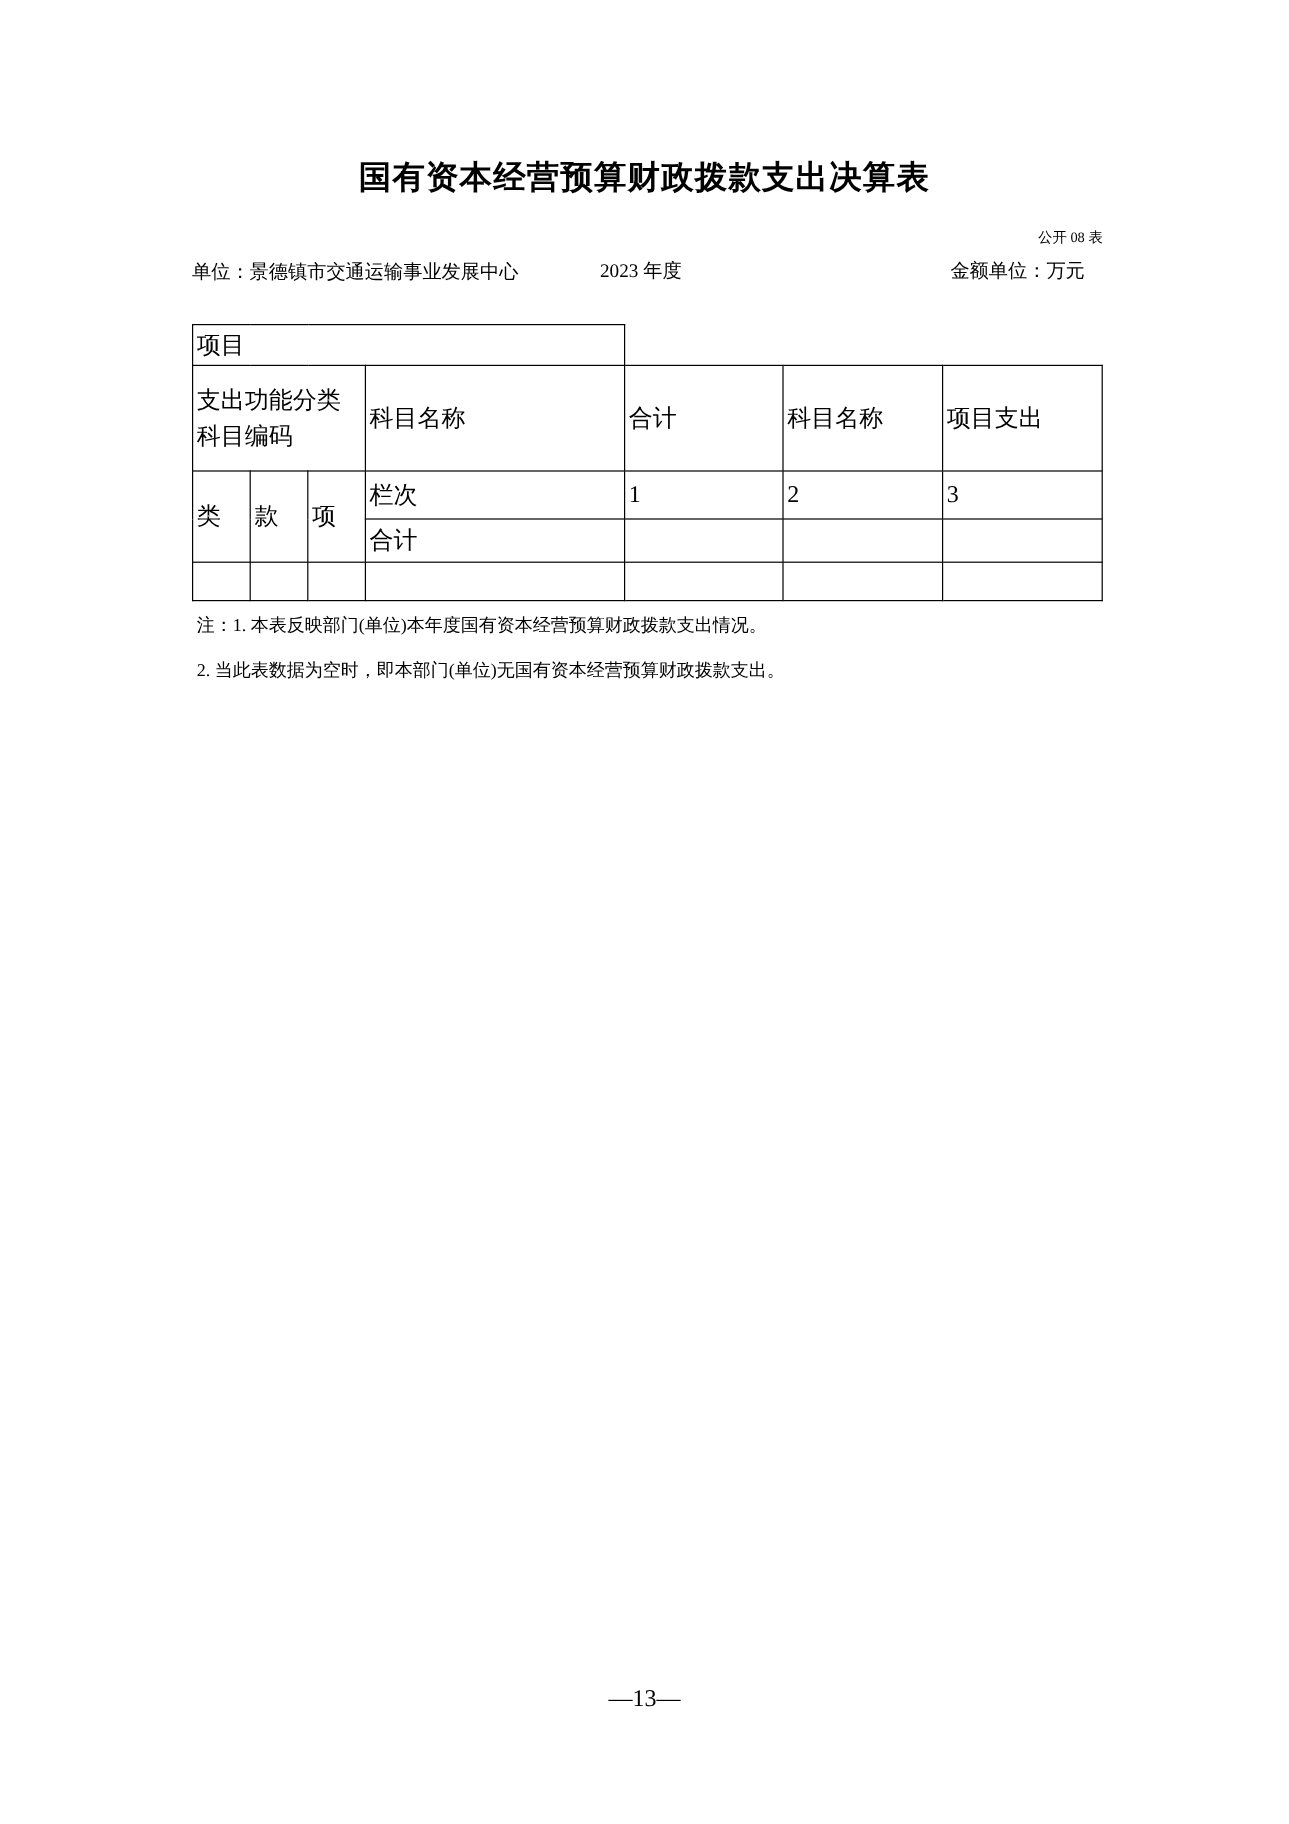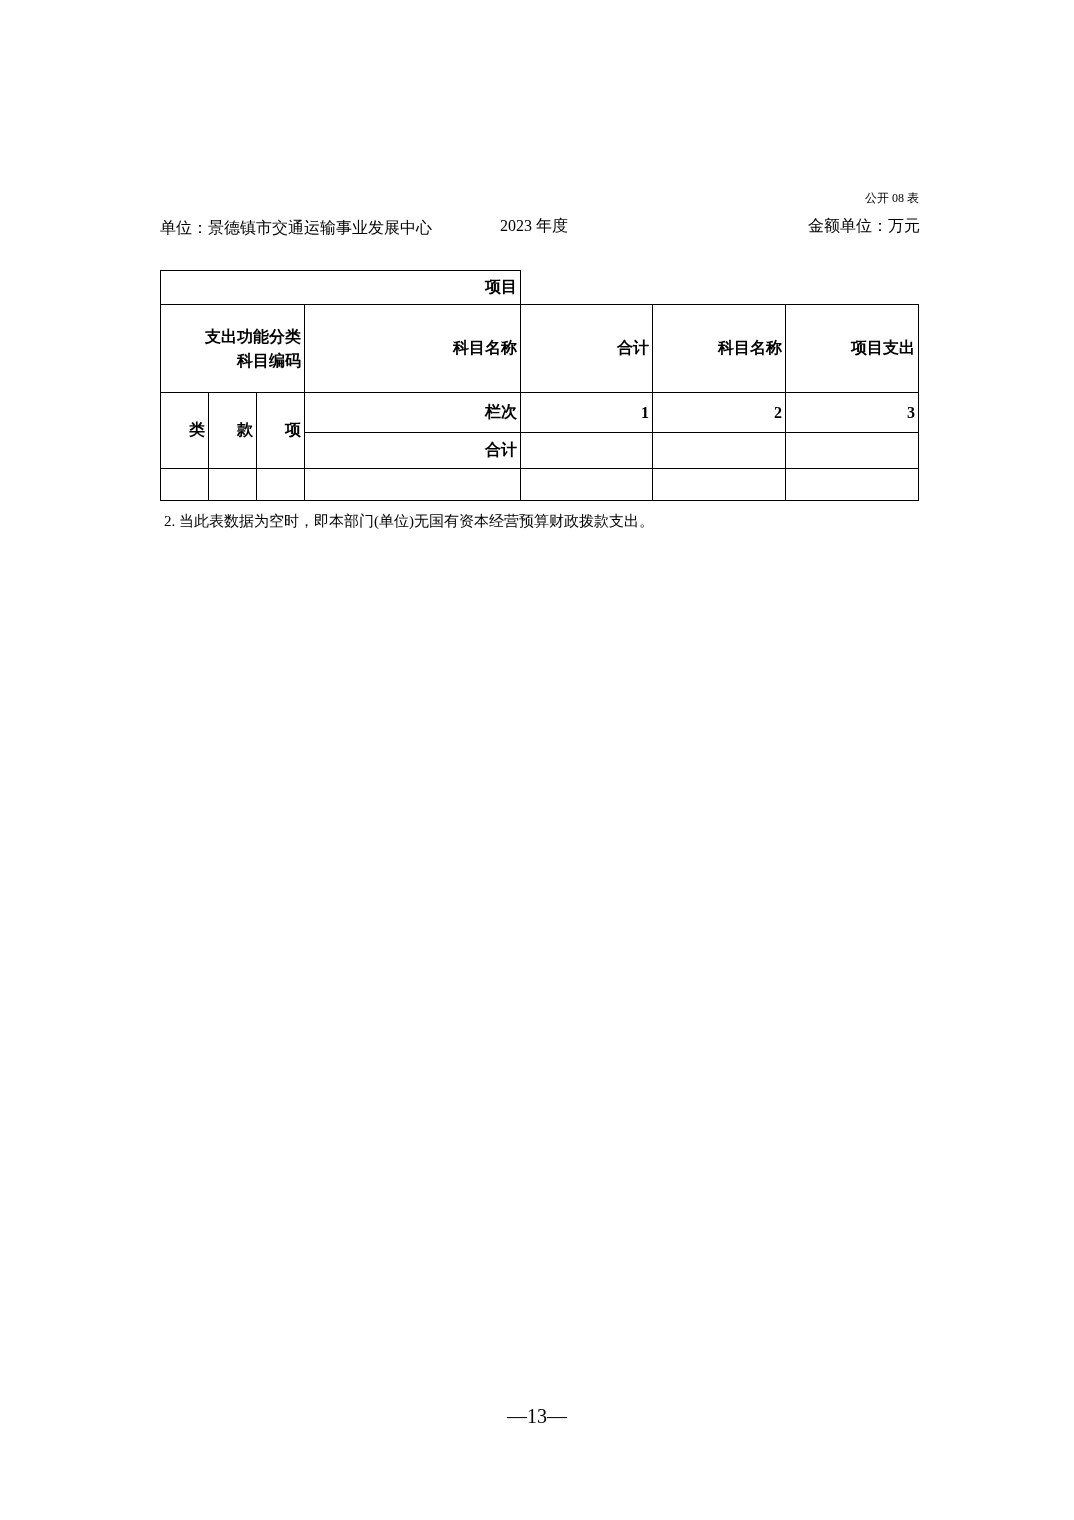"国有资本经营预算财政拨款支出决算表" div.title { html: none -> <div>国有资本经营预算财政拨款支出决算表</div> }
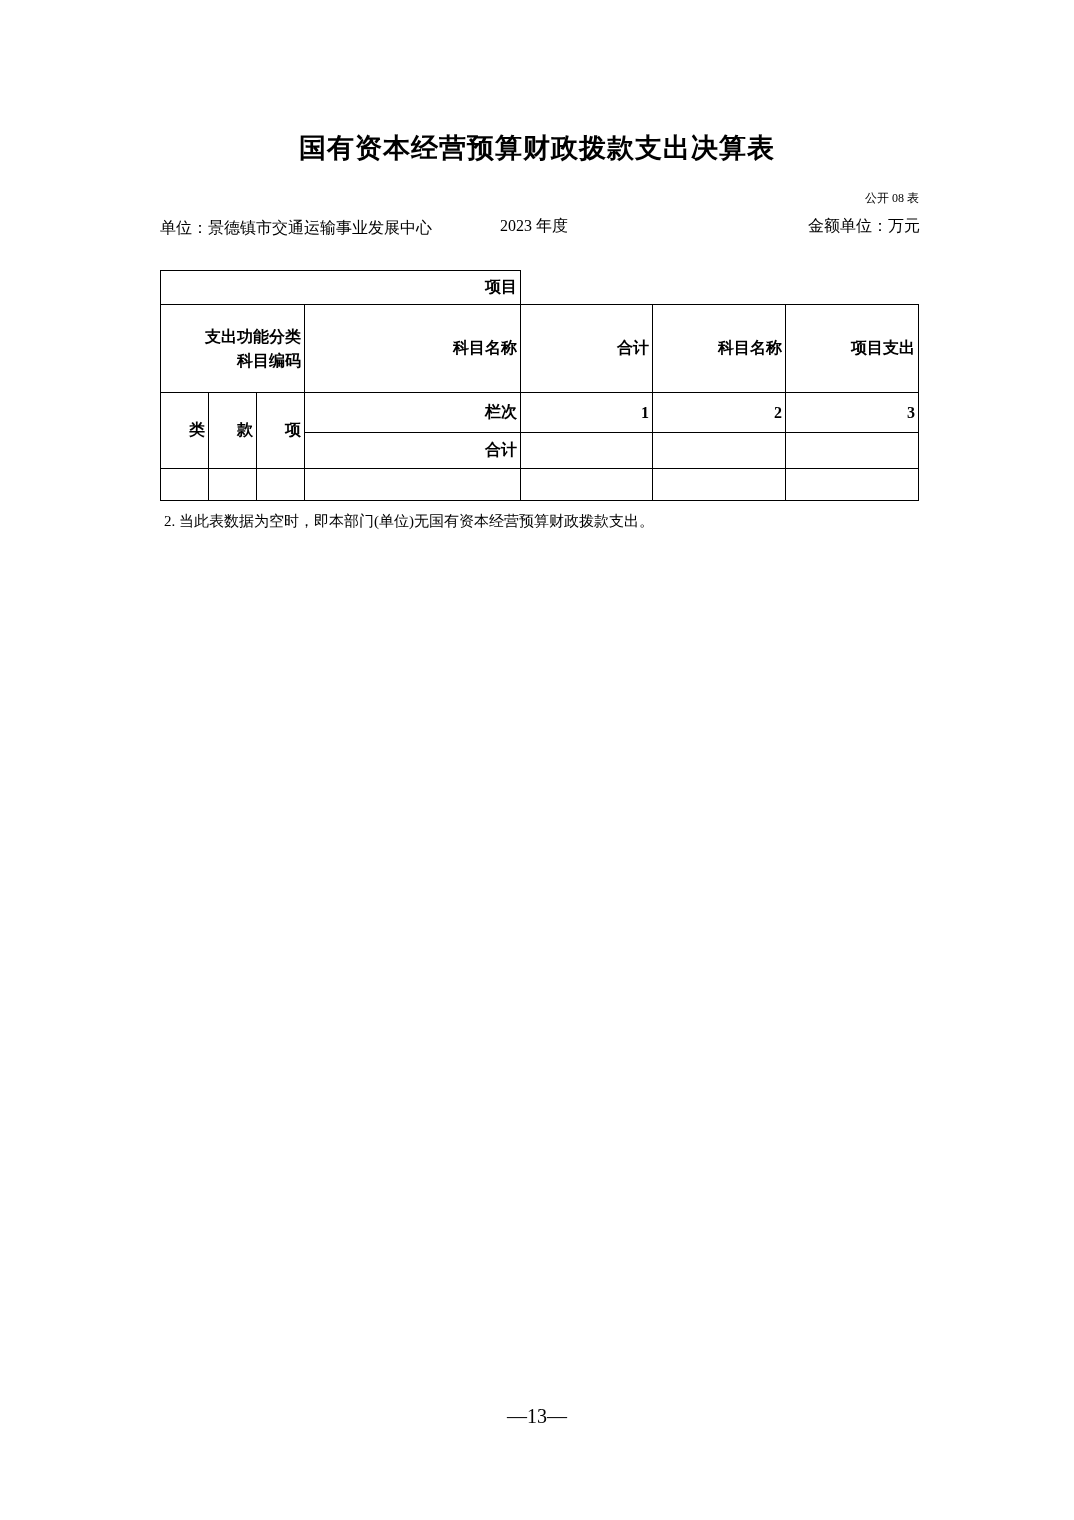"金额单位：万元" .meta-amount { right: 0 -> 16px }
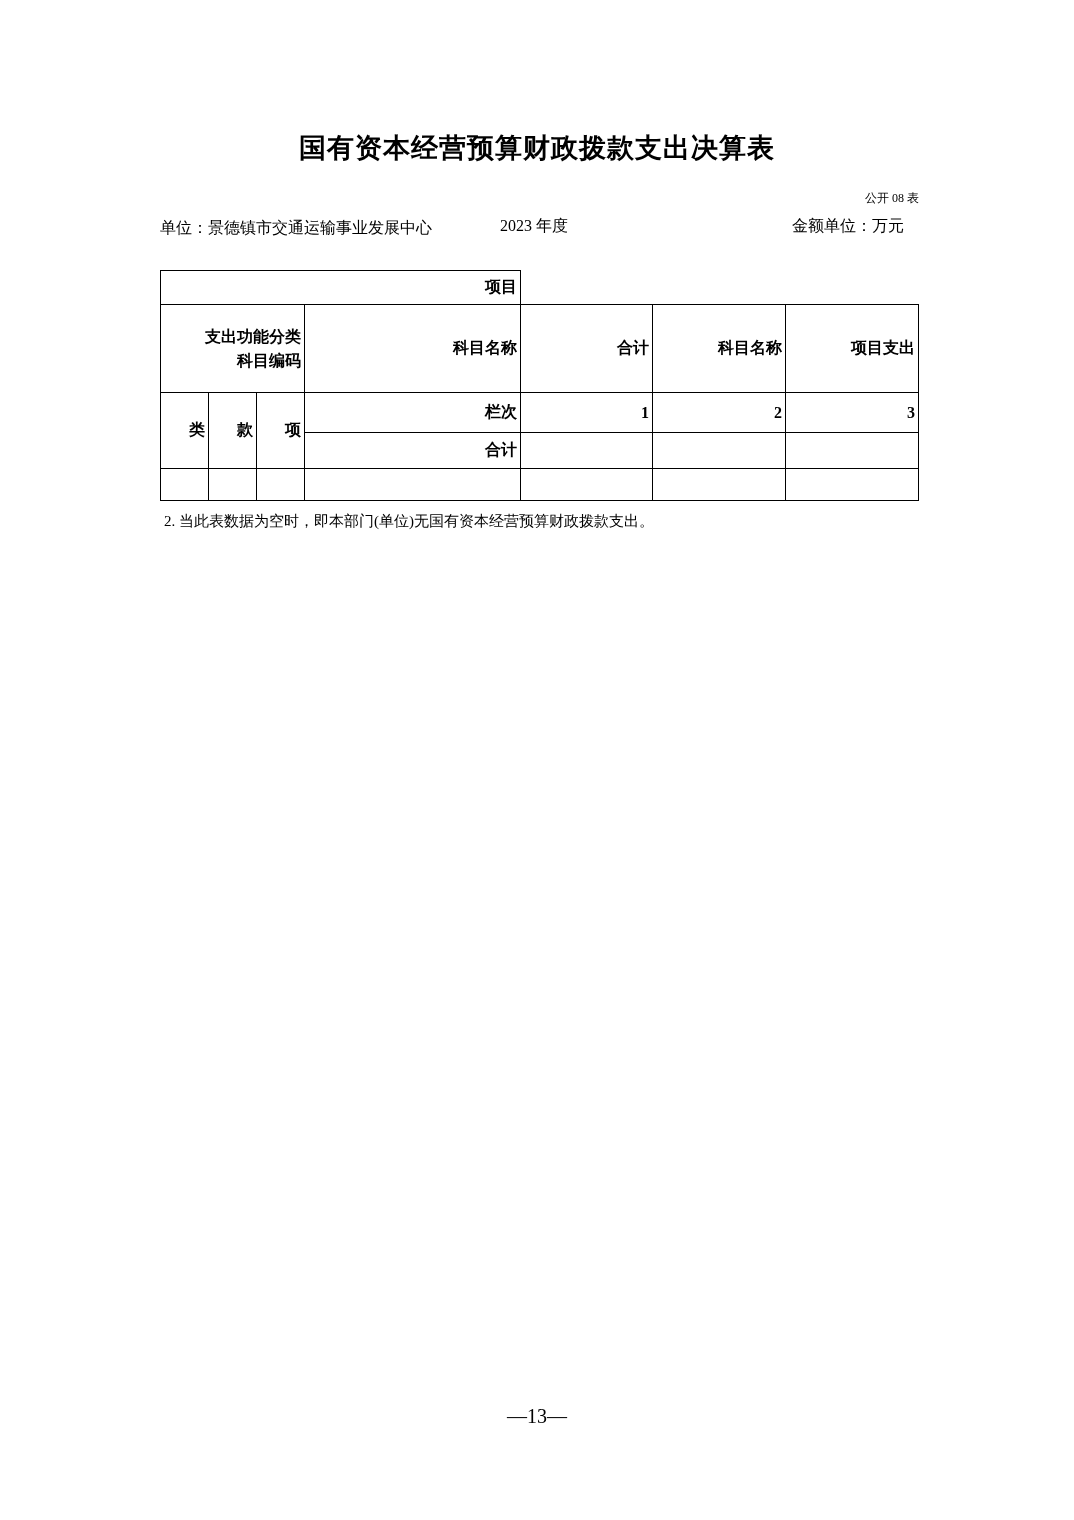"项目" table.decl td { font-size: 16px -> 20px; font-weight: bold -> none; text-align: right -> left }
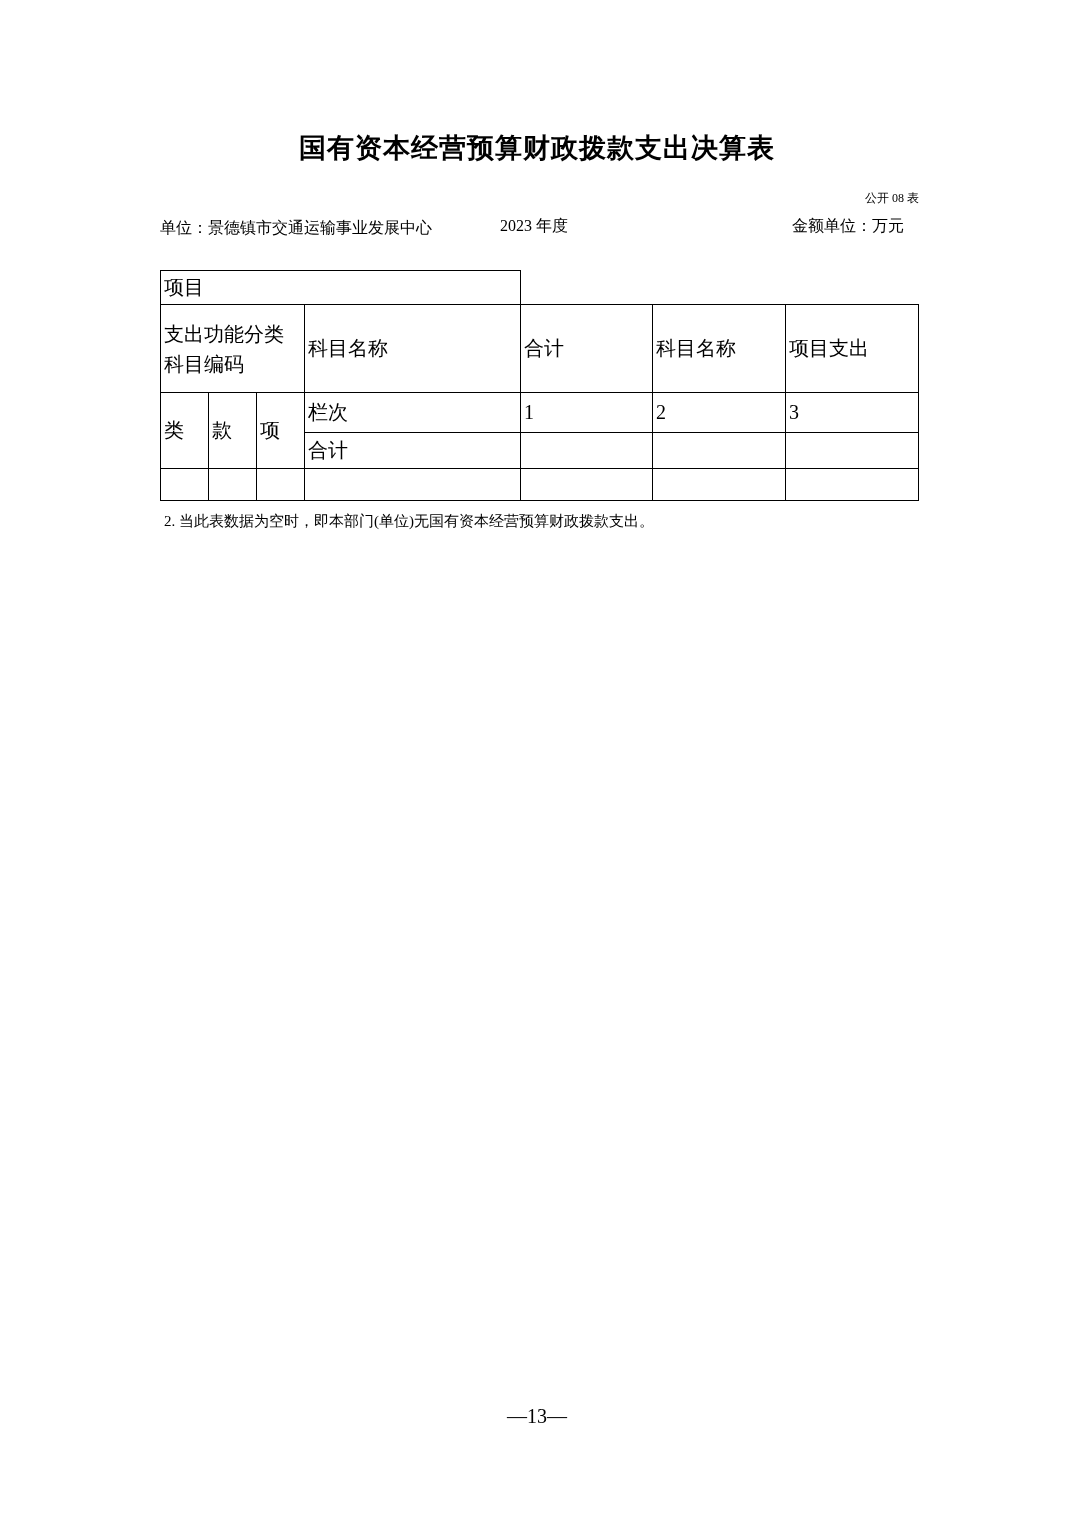"注：1. 本表反映部门(单位)本年度国有资本经营预算财政拨款支出情况。" div.note-line { html: none -> <div>注：1. 本表反映部门(单位)本年度国有资本经营预算财政拨款支出情况。</div> }
